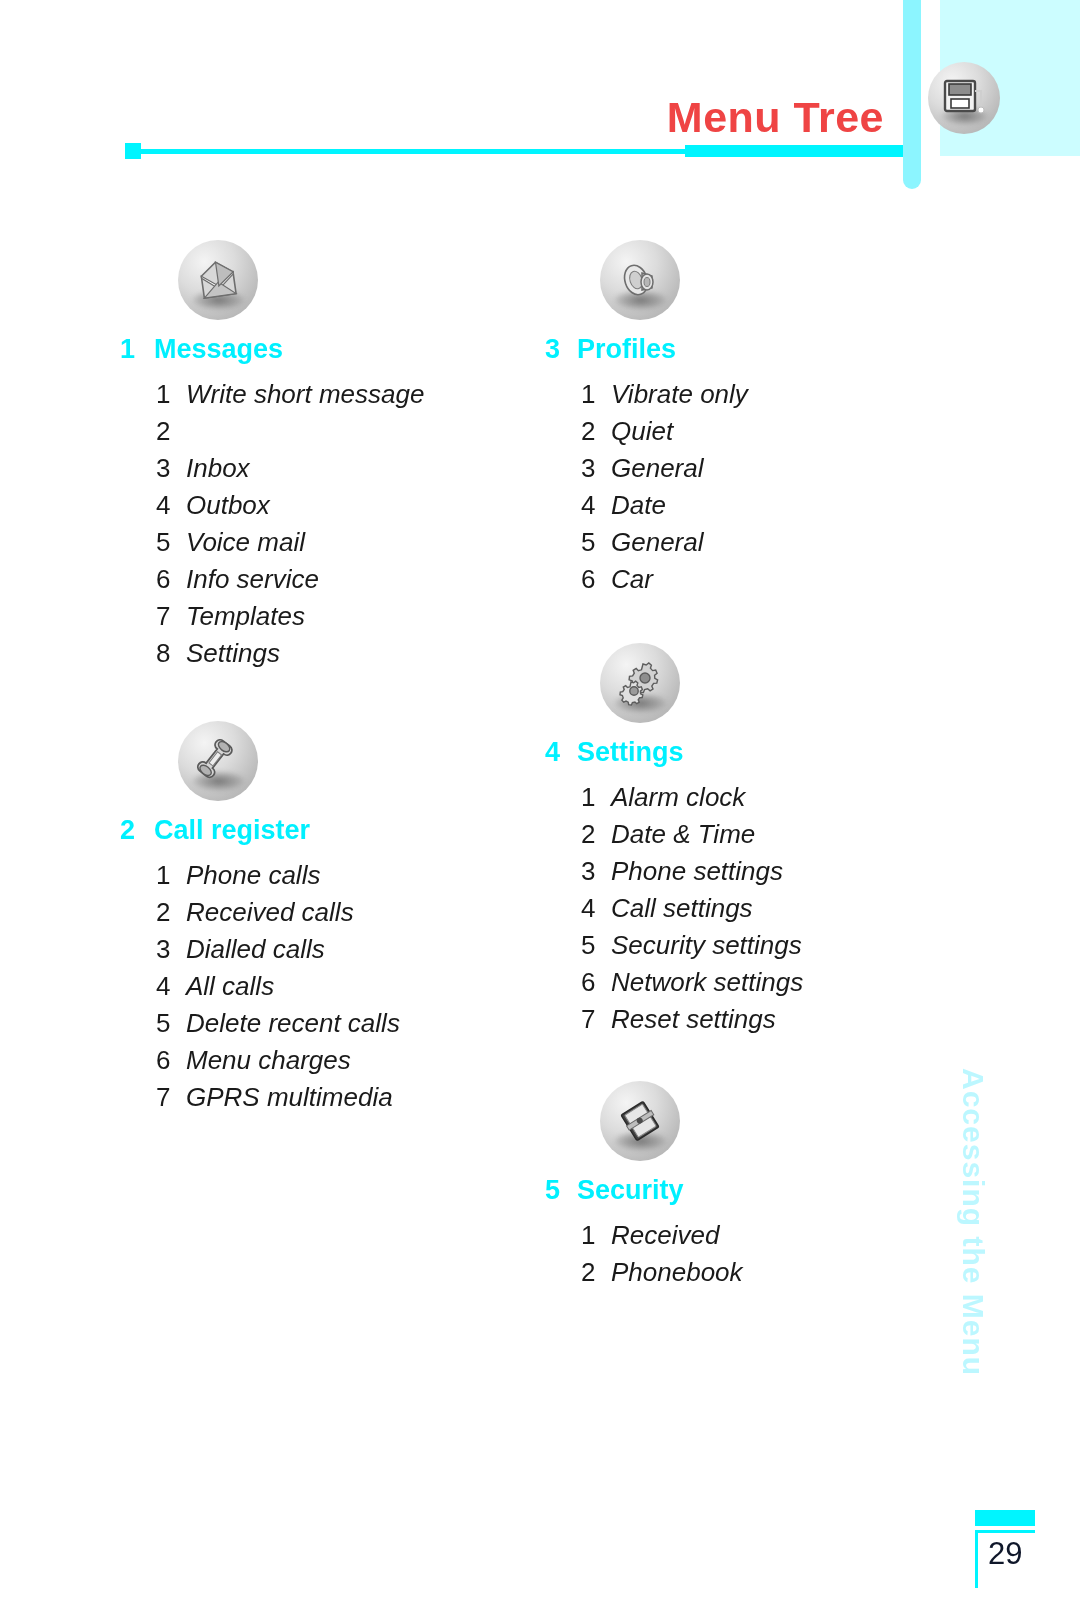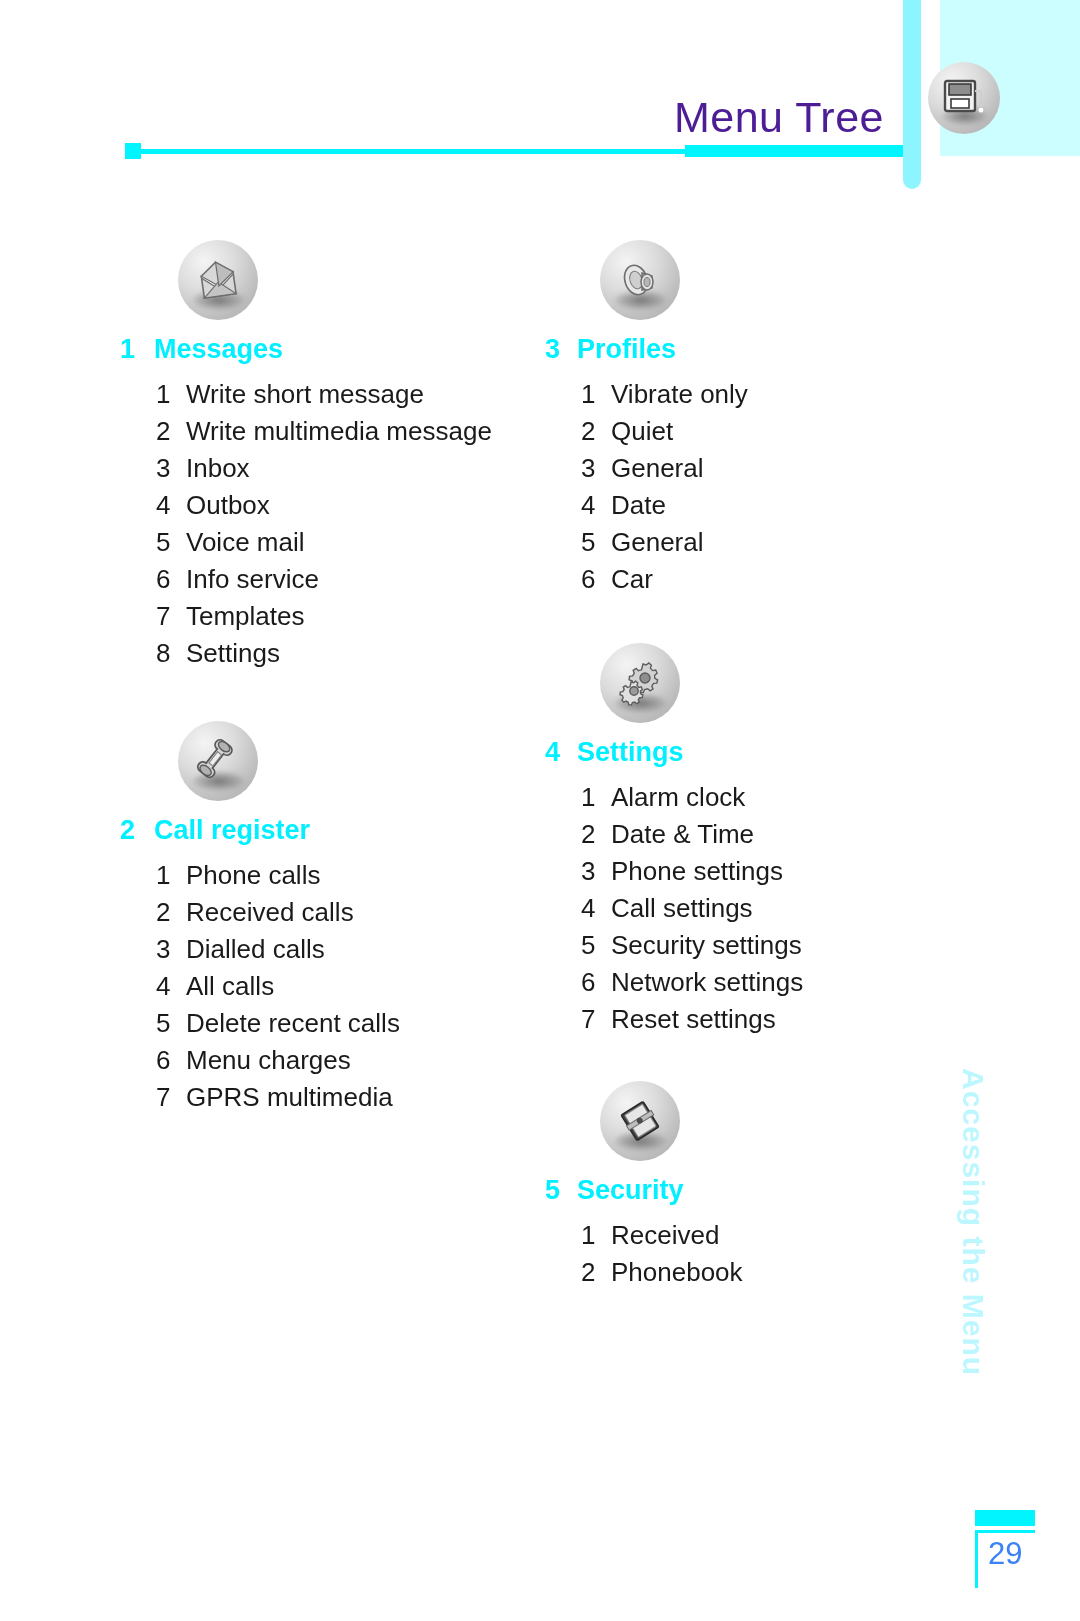"Menu Tree" .page-title { color: #4c1d95 -> #ef4444; font-weight: normal -> bold }
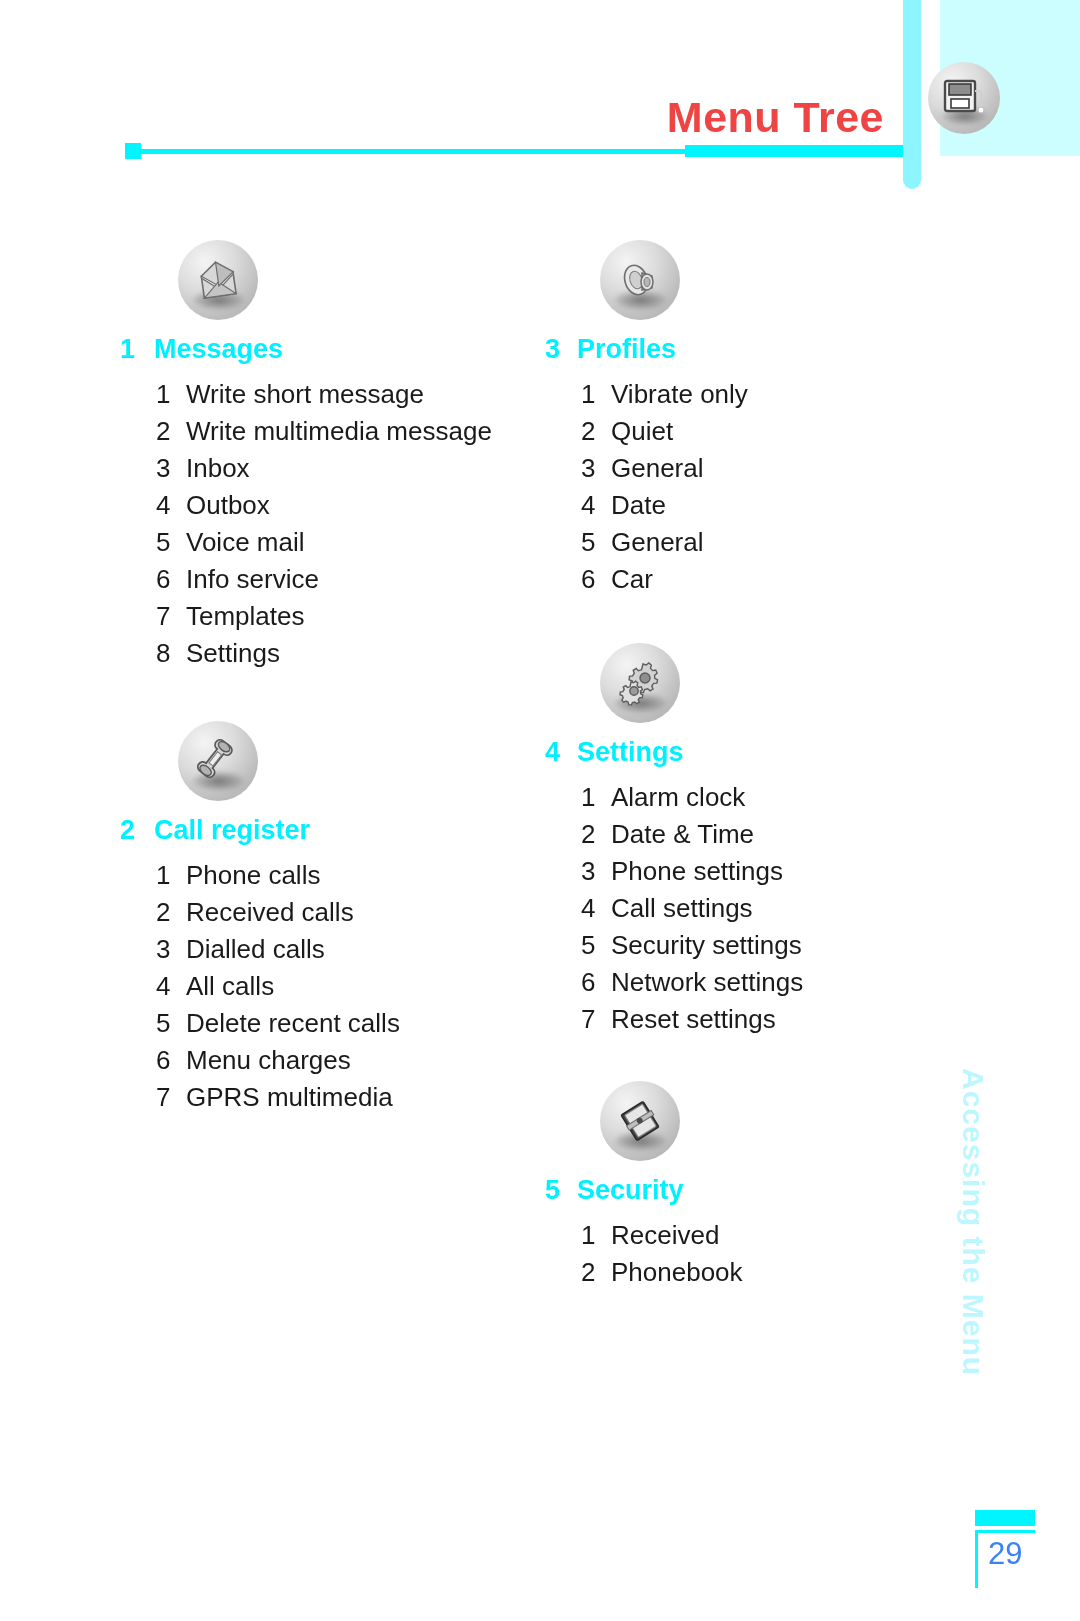"Write short message" .sec-list .label { font-style: none -> italic }
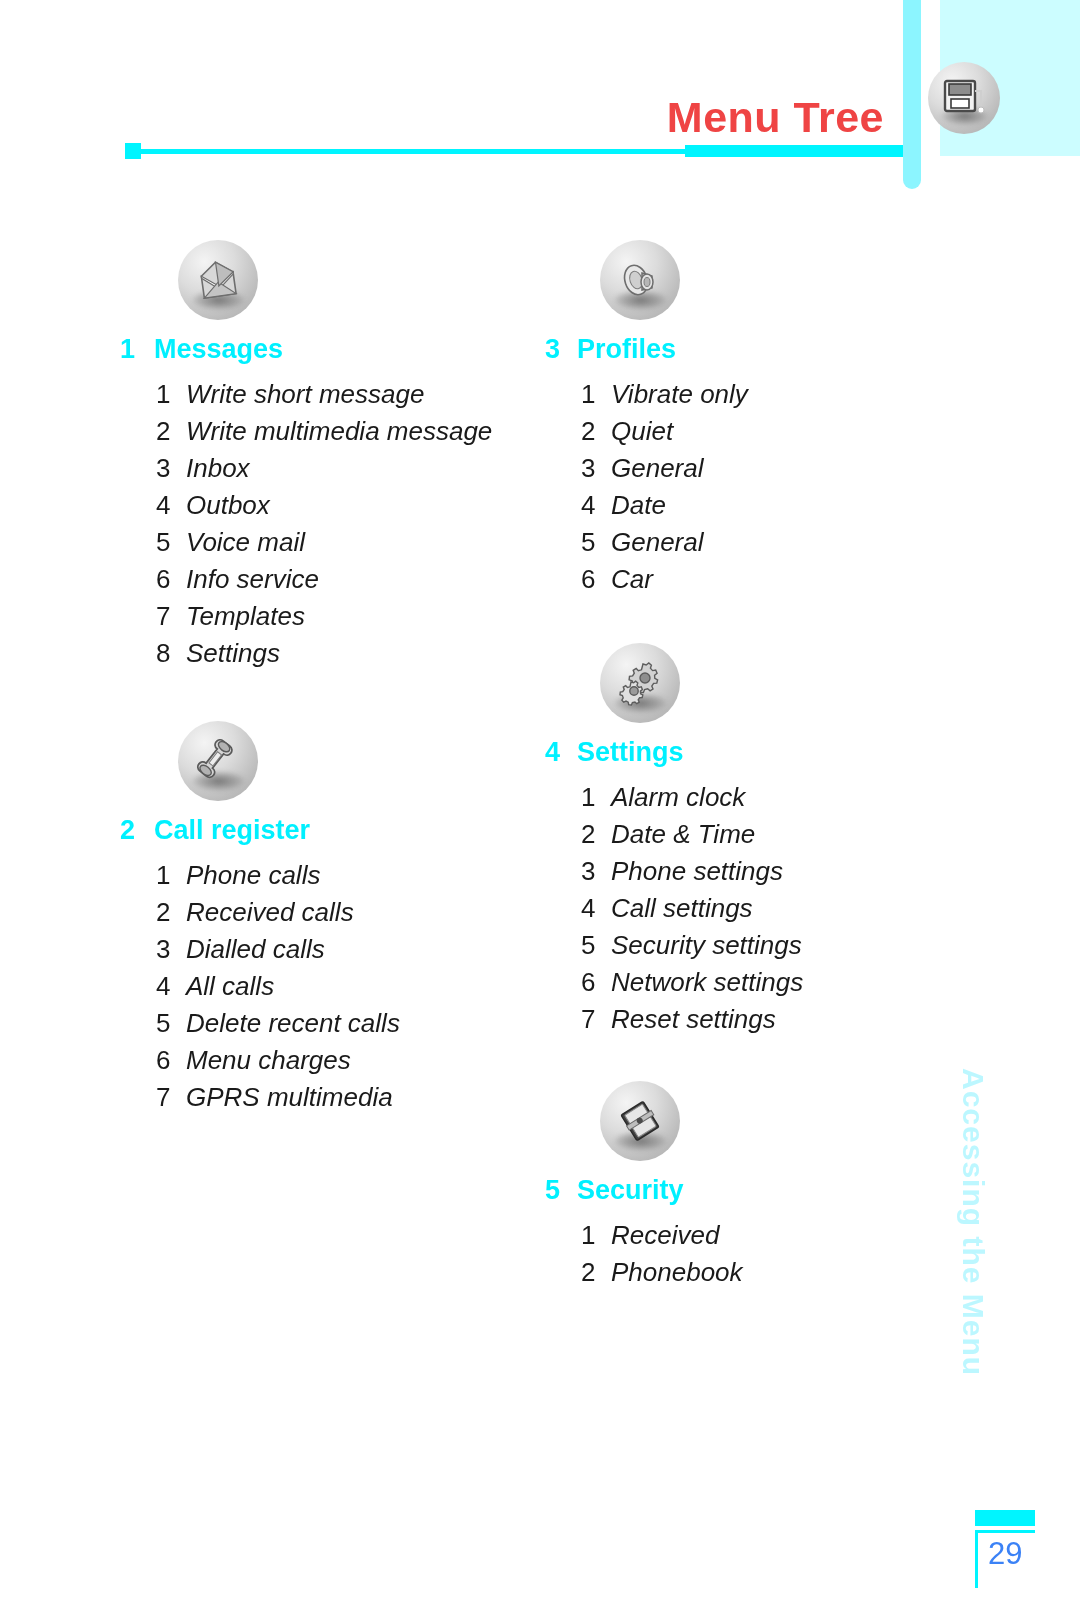"Write multimedia message" span.label { html: <span>Write multimedia message</span> -> none }
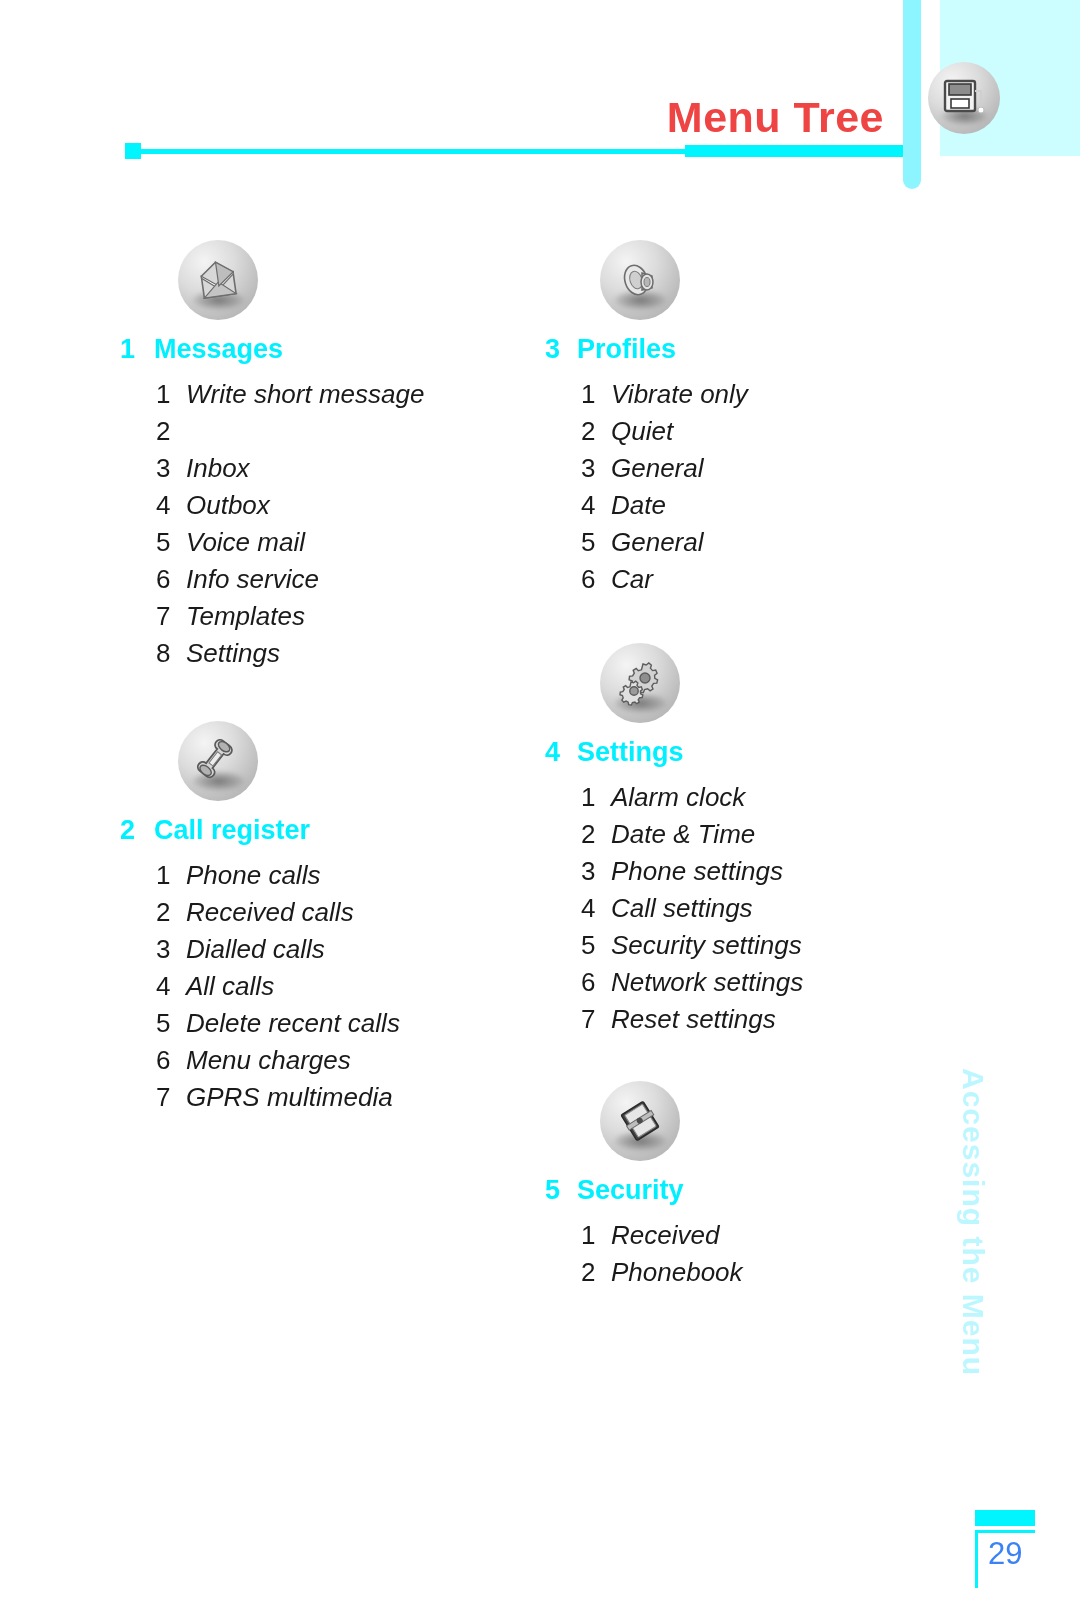"29" .pg-num { color: #3b82f6 -> #0f172a }
